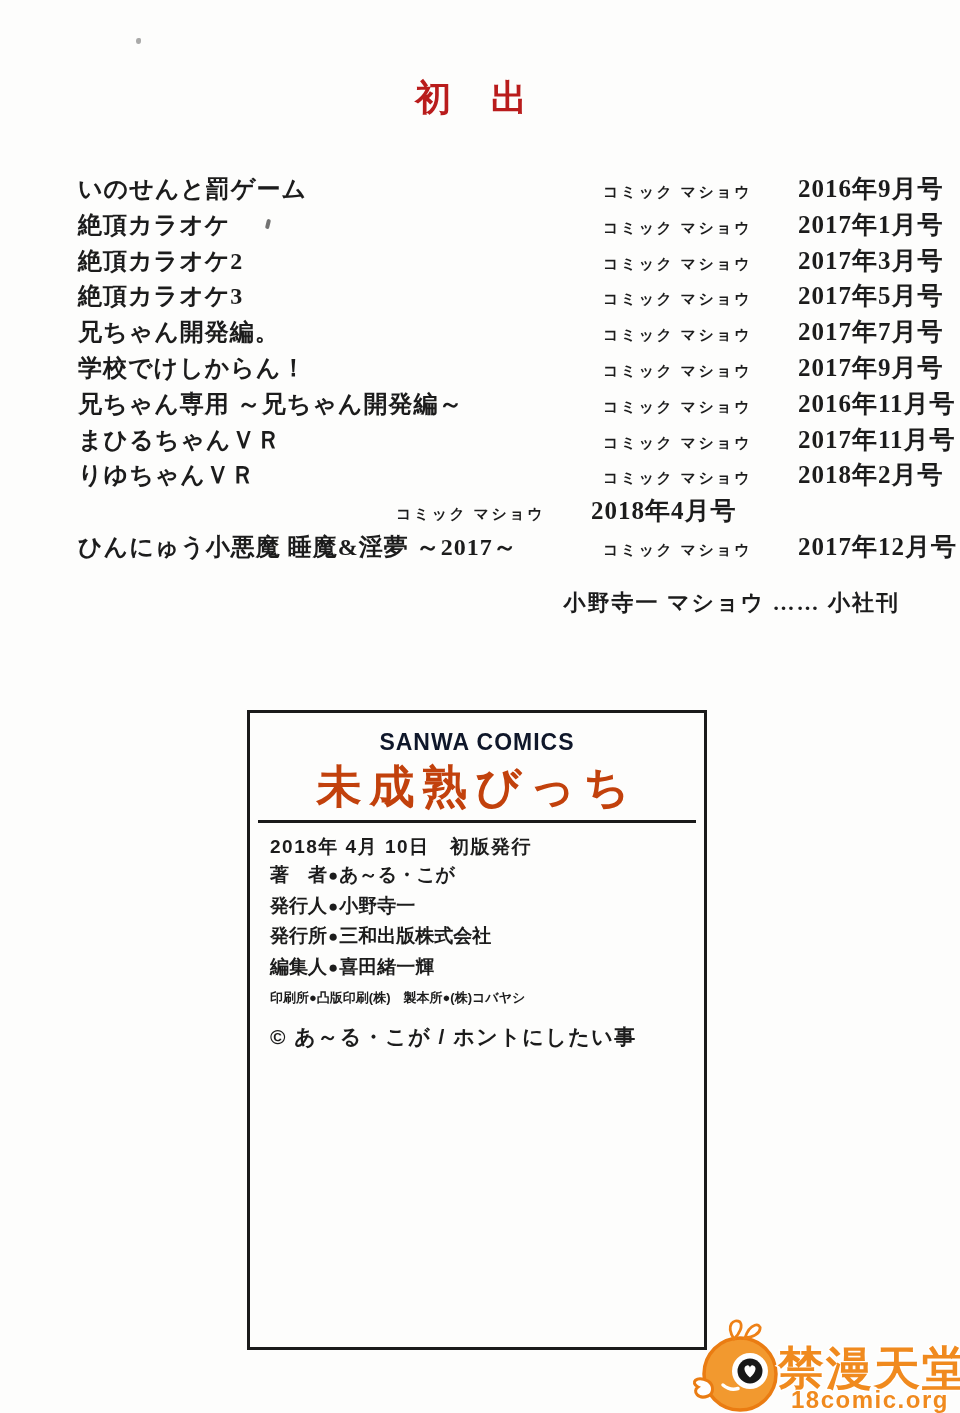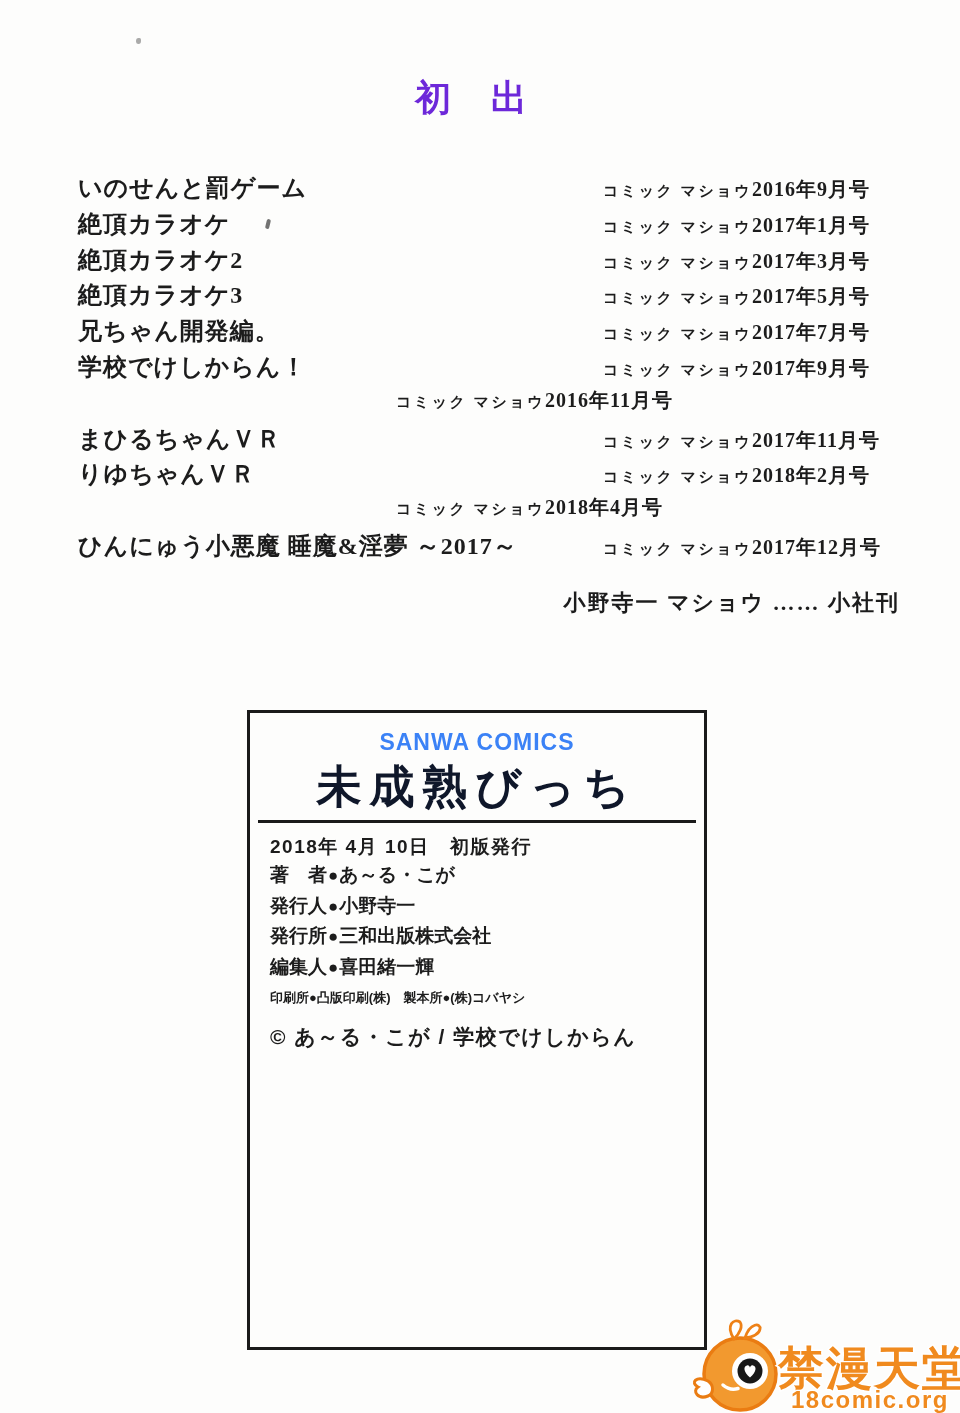"初 出" .page-title { color: #6d28d9 -> #b91c1c }
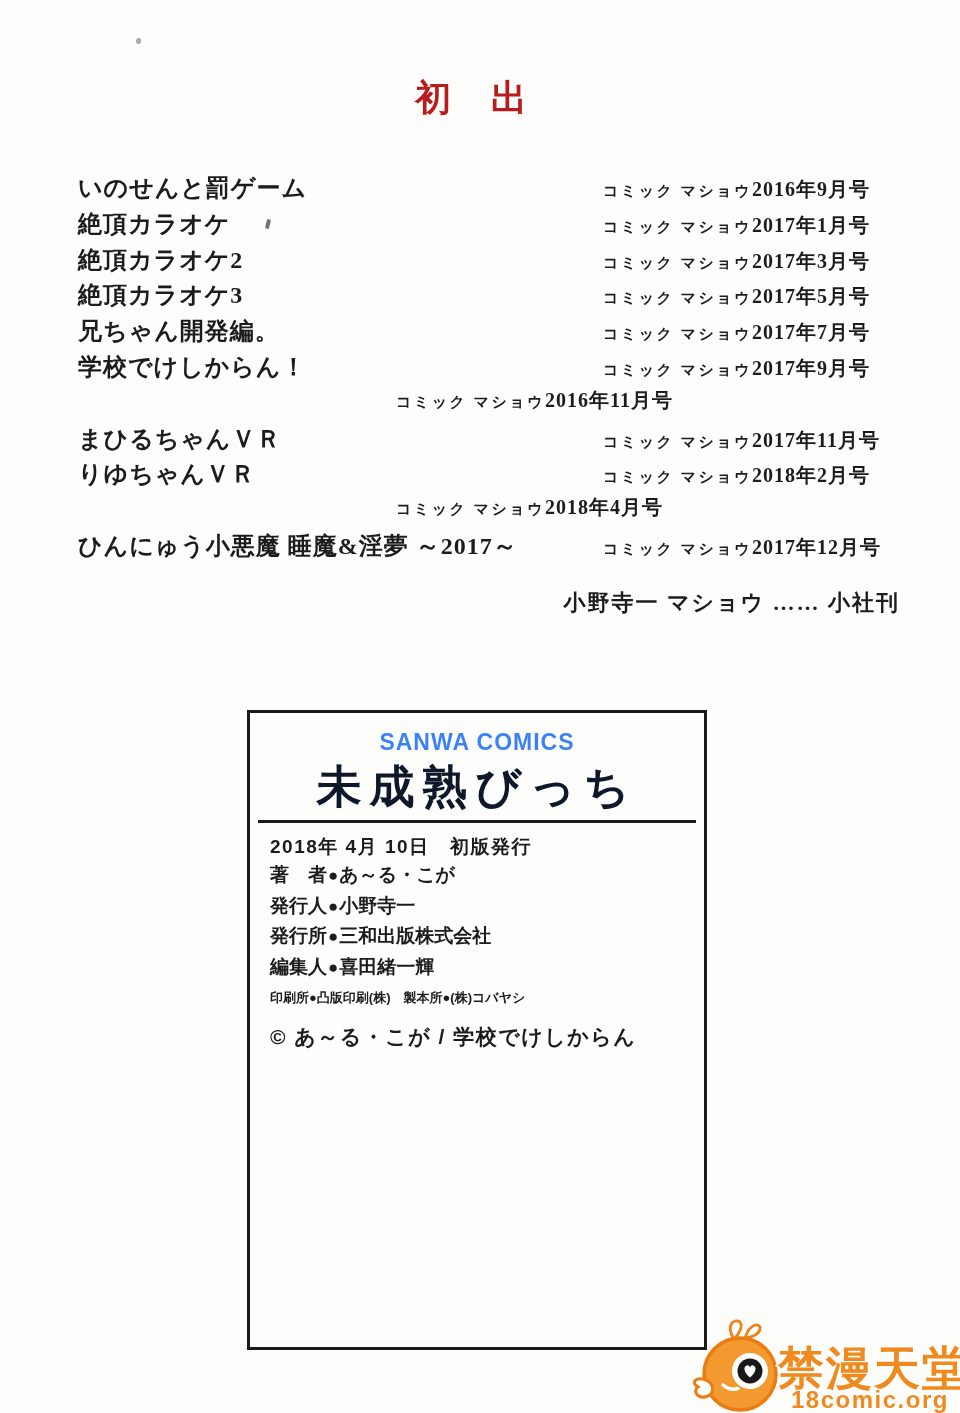"2016年9月号" .pub-issue { font-size: 20px -> 25px; margin-left: none -> 46px }
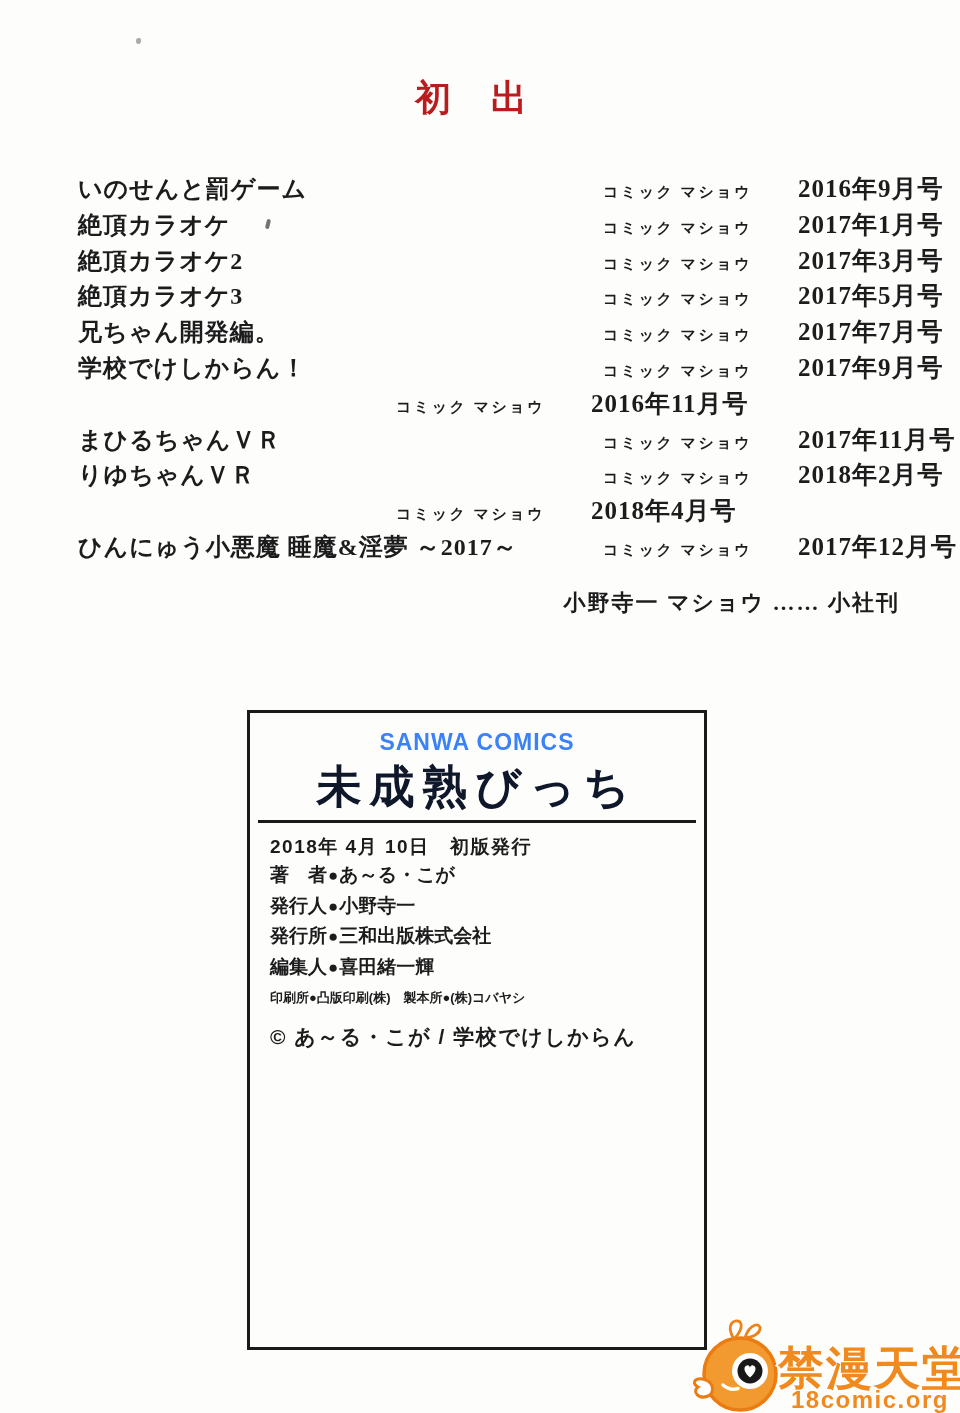"兄ちゃん専用 ～兄ちゃん開発編～" span.pub-title { html: none -> <span>兄ちゃん専用 ～兄ちゃん開発編～</span> }
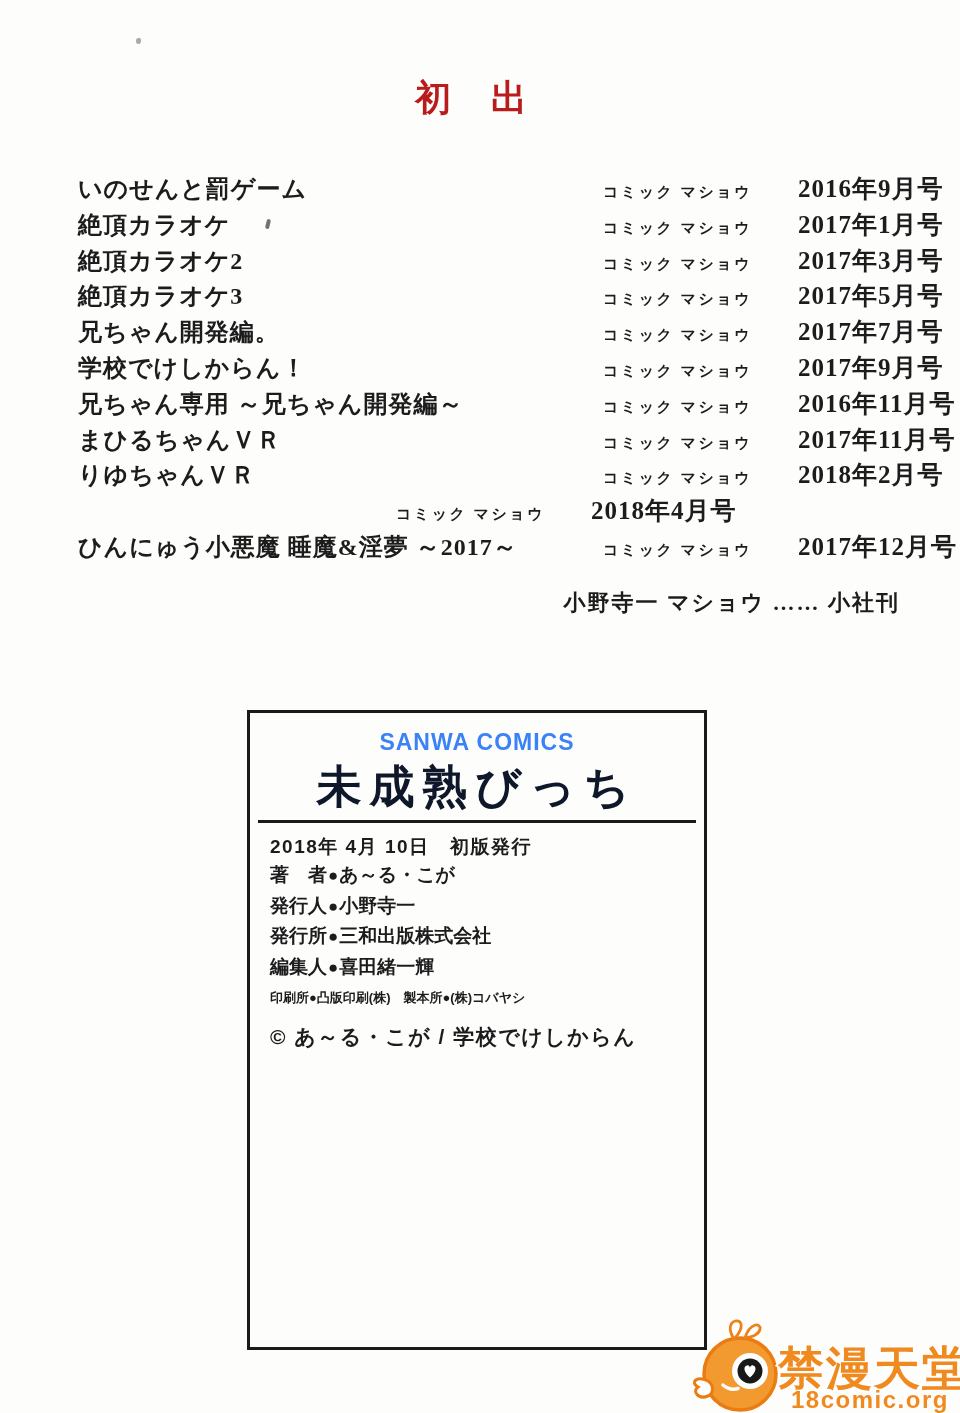"SANWA COMICS" .imprint { color: #3b82f6 -> #0f172a }
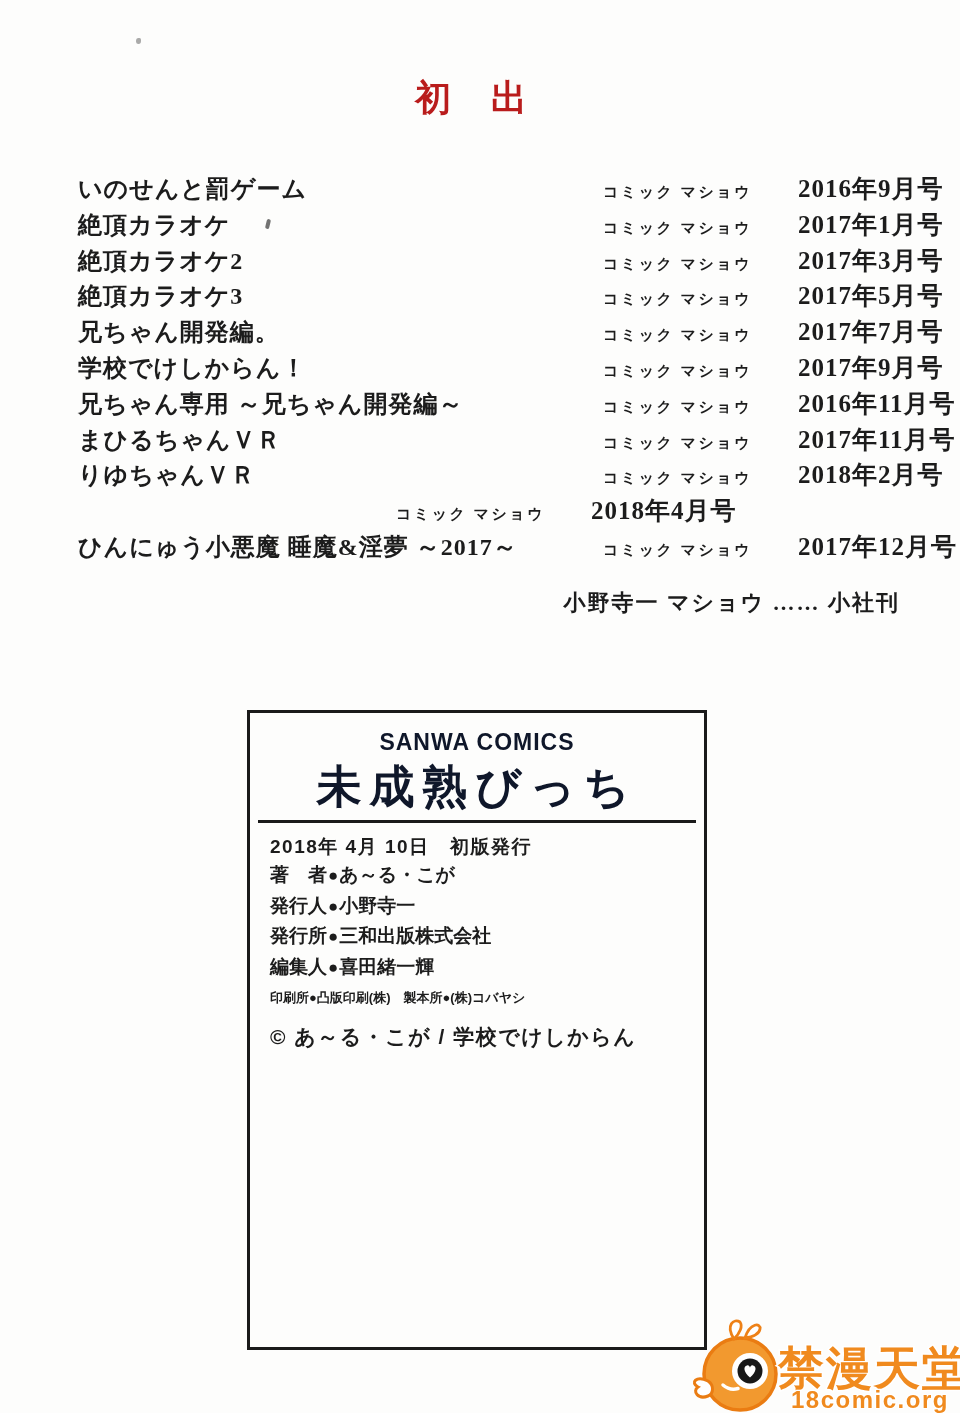"未成熟びっち" .book-title { color: #0f172a -> #c2410c }
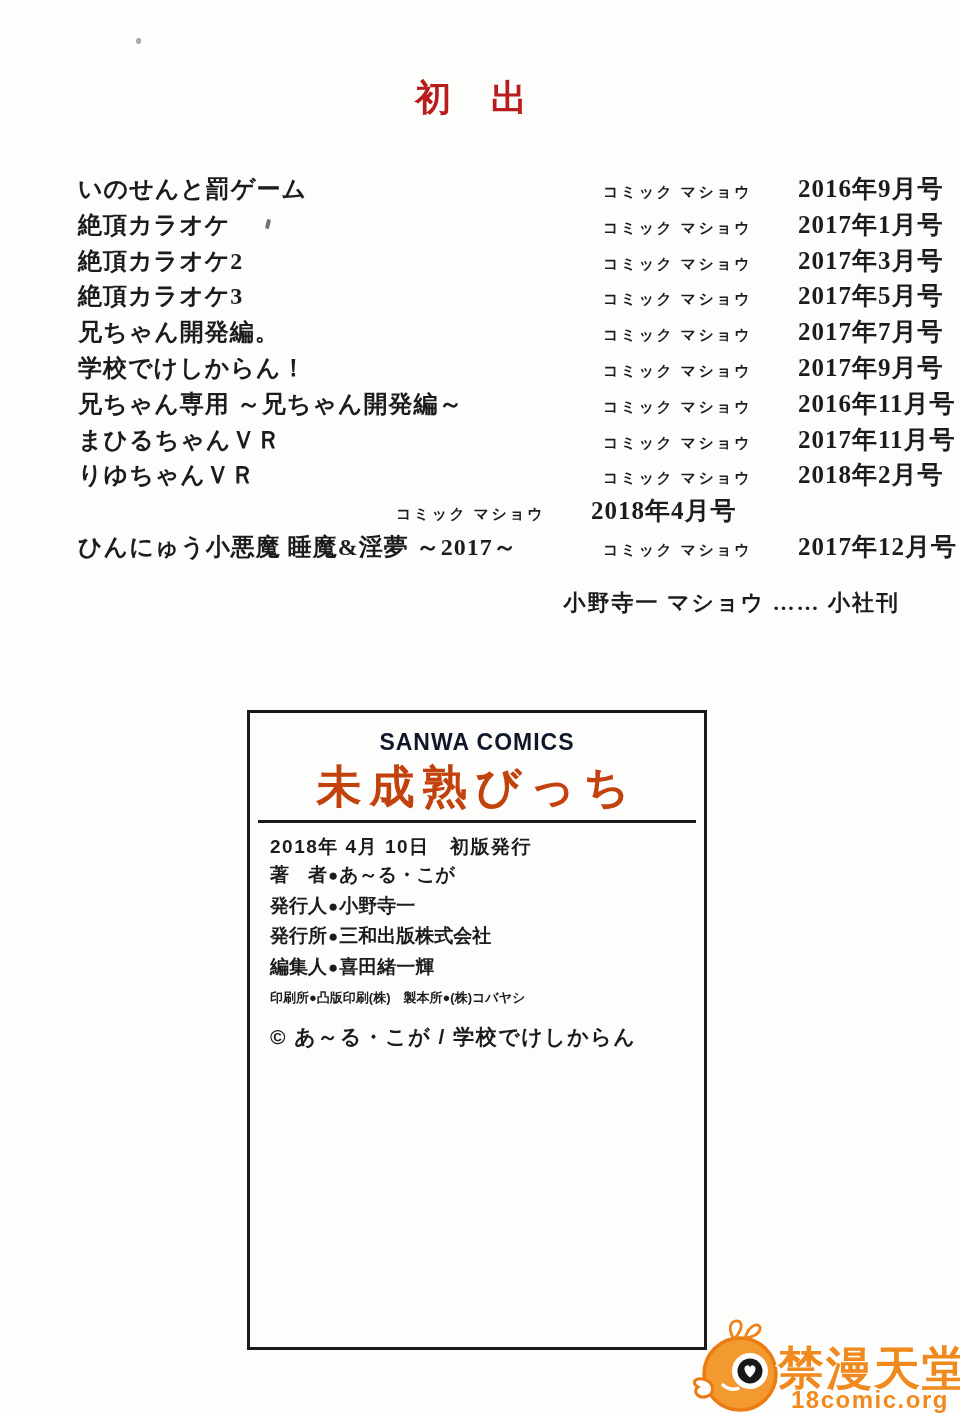"© あ～る・こが / 学校でけしからん" div.copyright { text: 学校でけしからん -> ホントにしたい事 }
